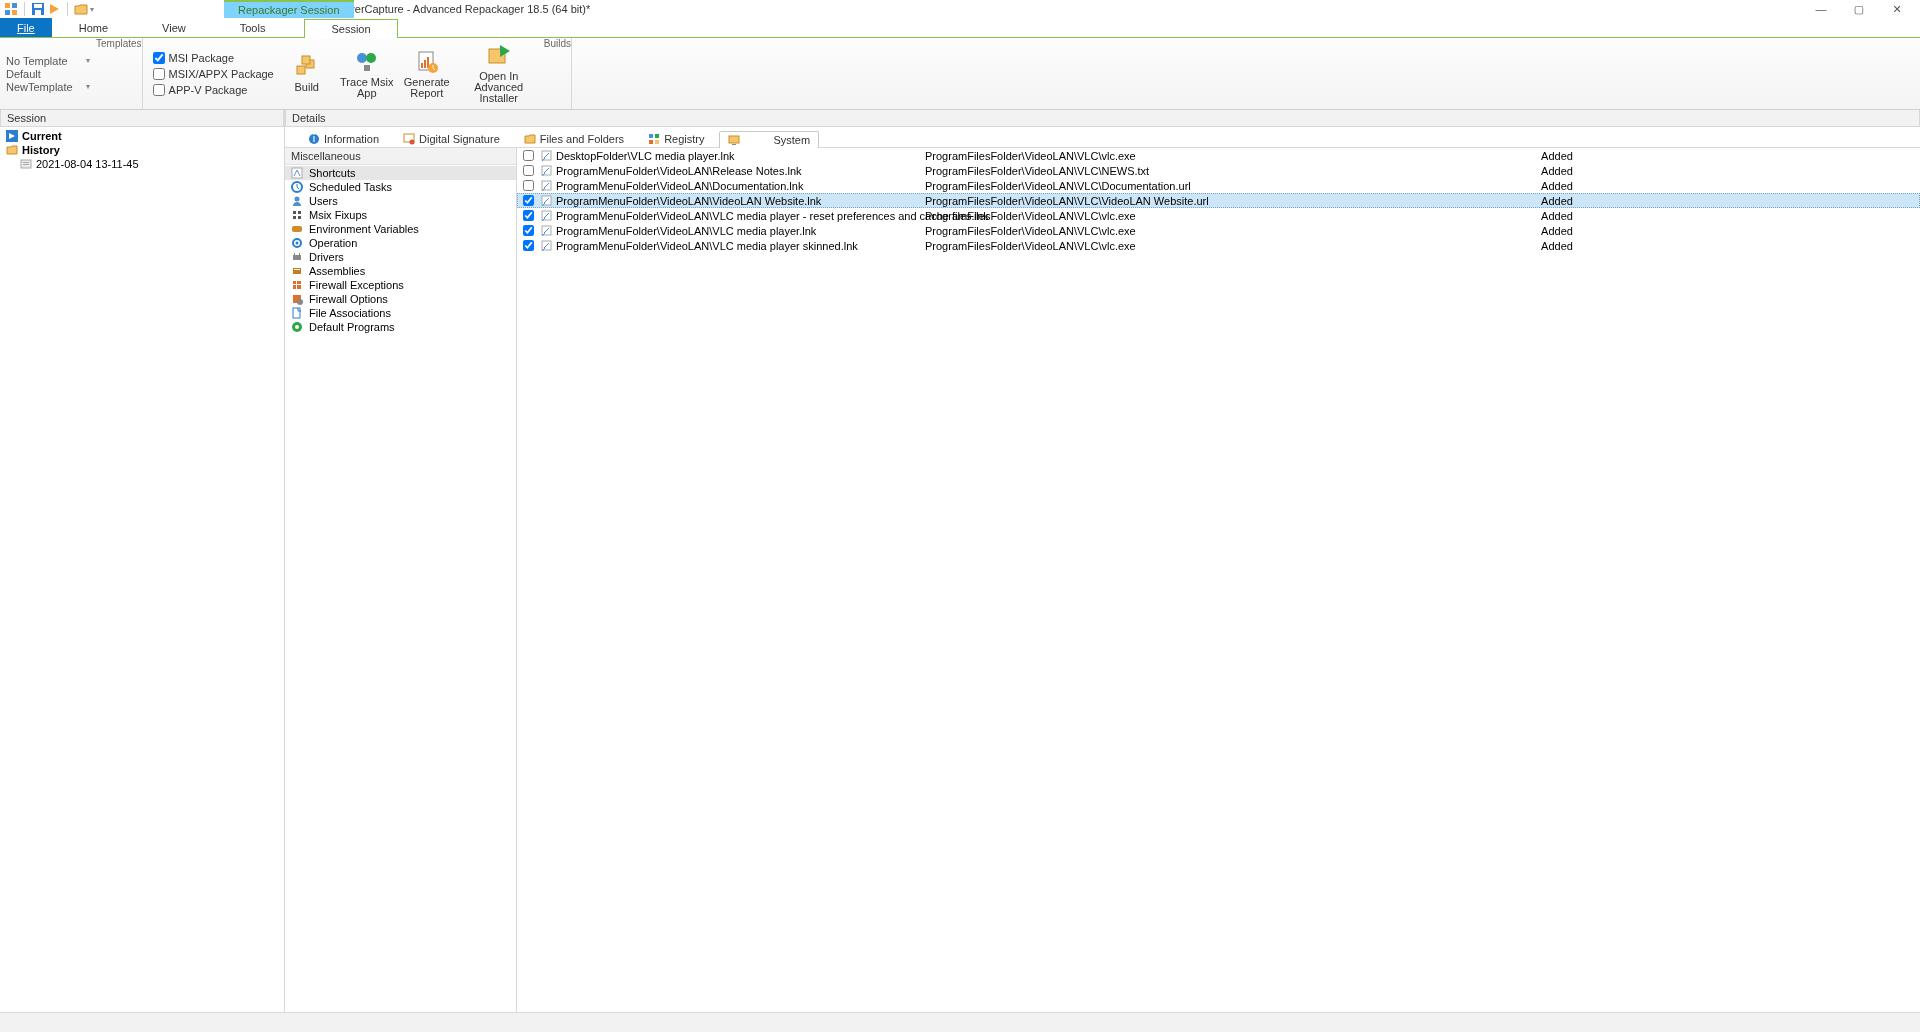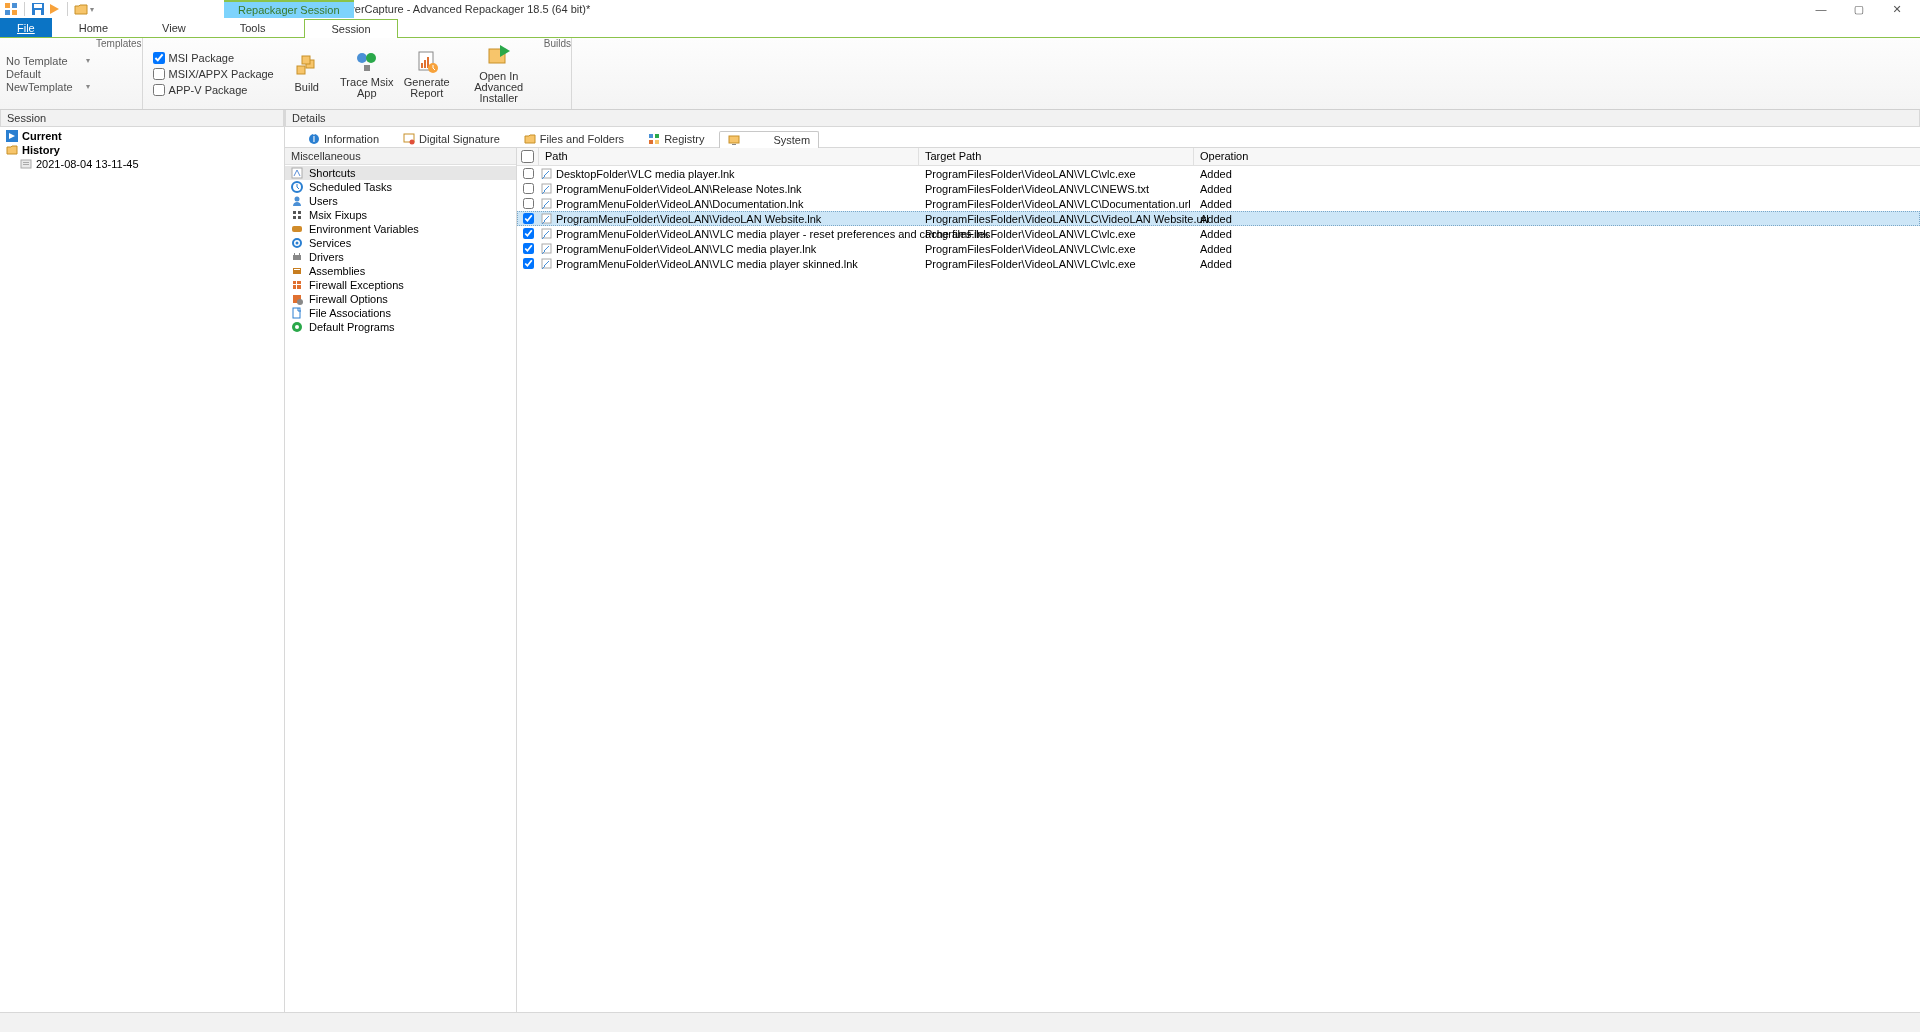"Path" div.grid-head { html: <div> <div> <input> </div> <div>Path</div> <div>Target Path</div> <div>Operation</div> </div> -> none }
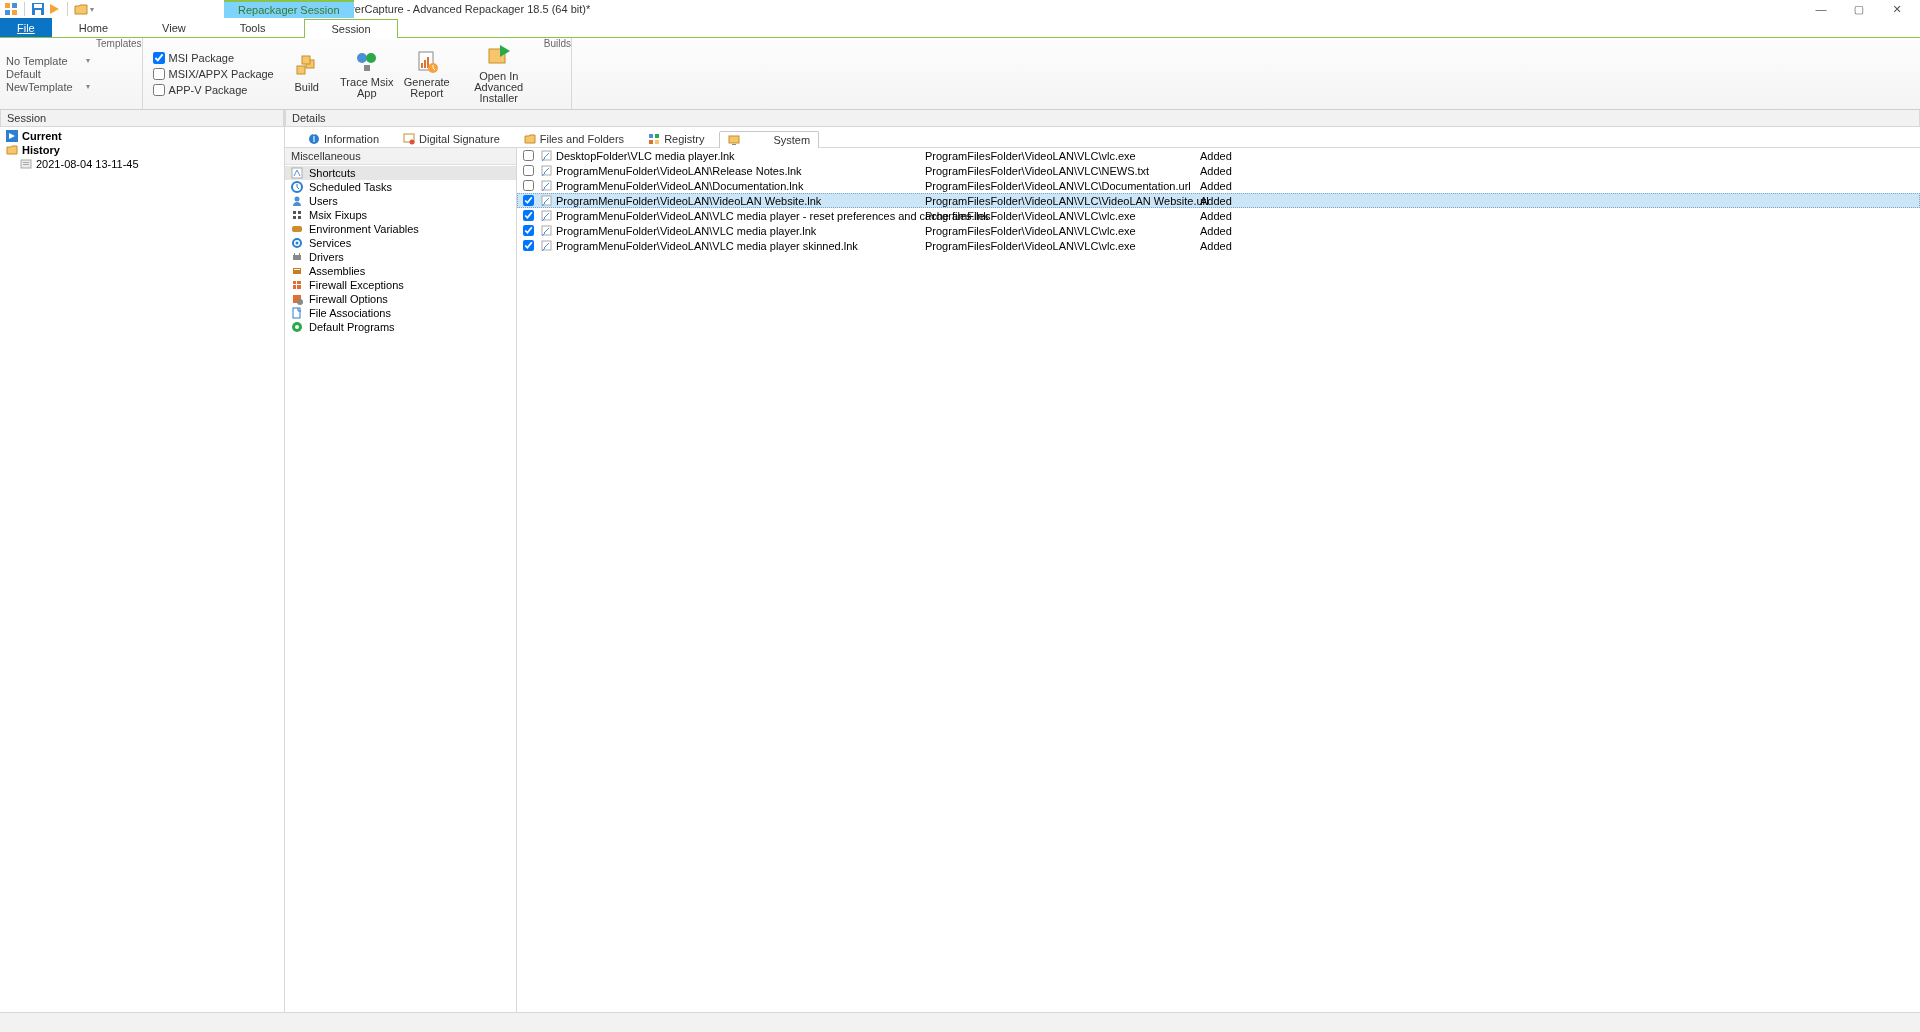"Added" .gc-op { text-align: none -> center }
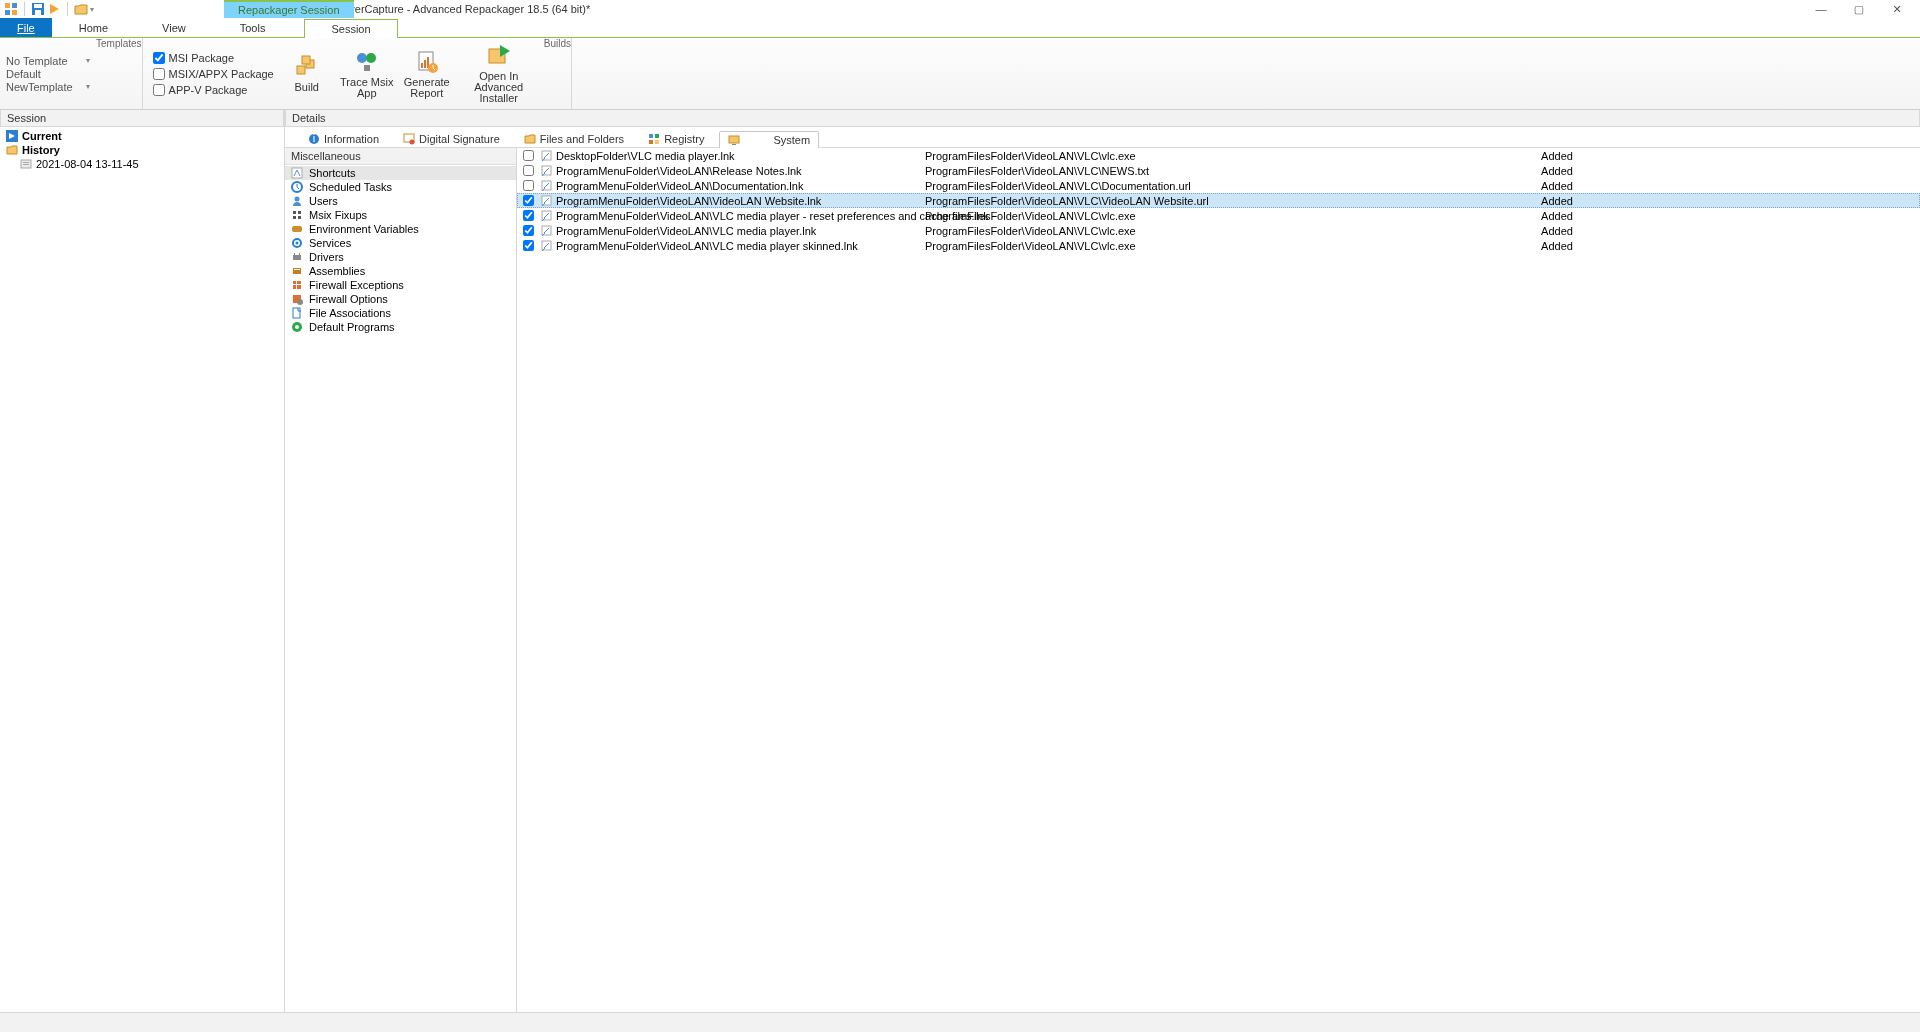"Services" span { text: Services -> Operation }
